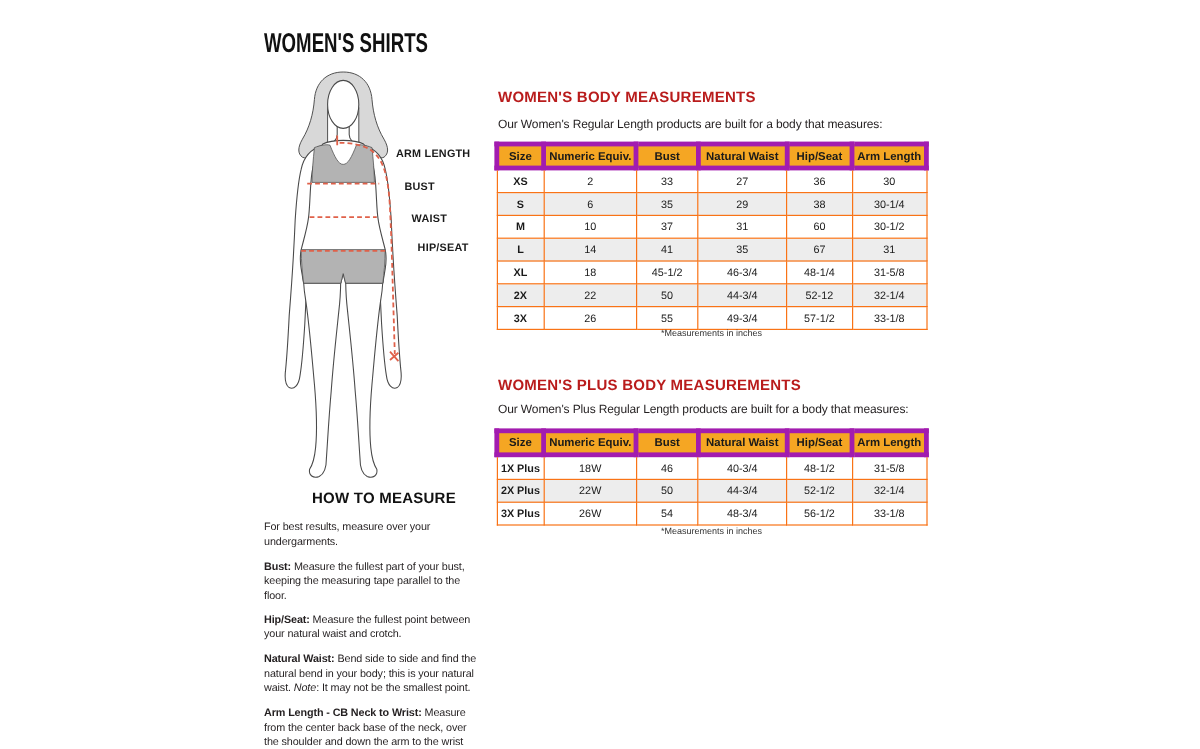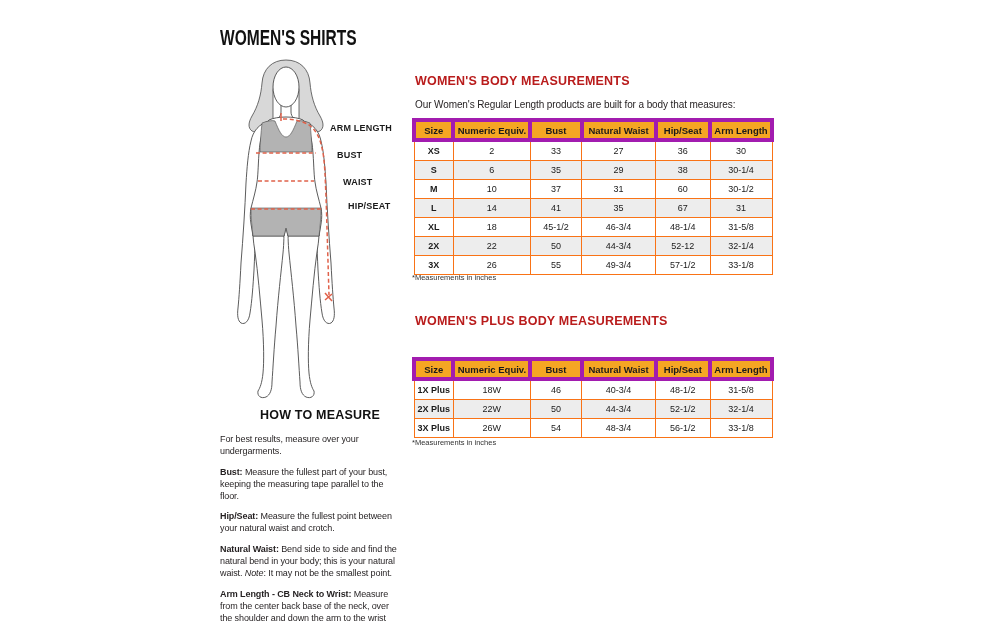"*Measurements in inches" .footnote { text-align: left -> center }
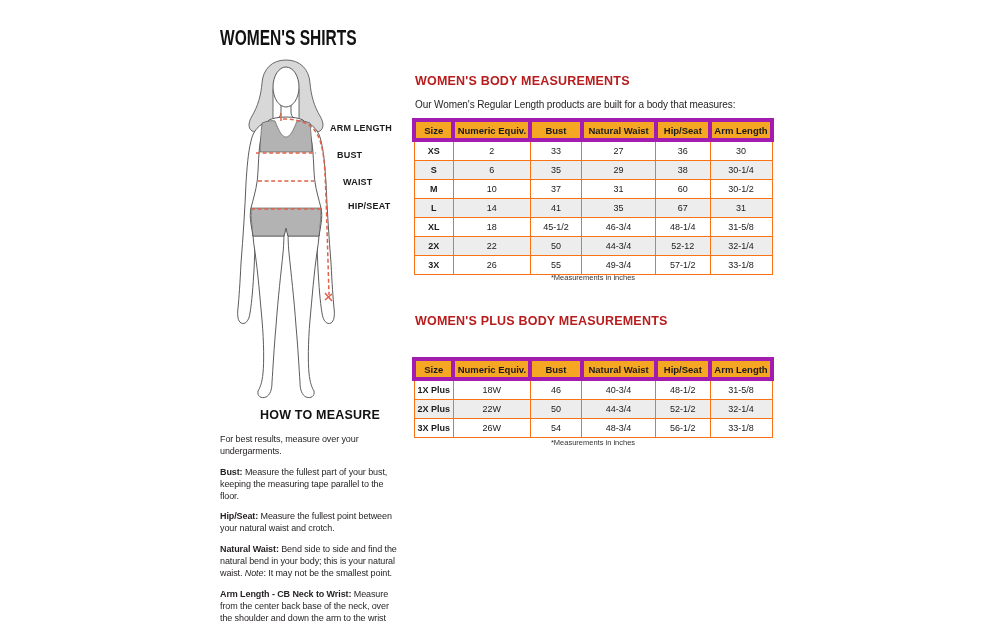"Our Women's Plus Regular Length" div.abs { html: none -> <div>Our Women's Plus Regular Length products are built for a body that measures:</div> }
